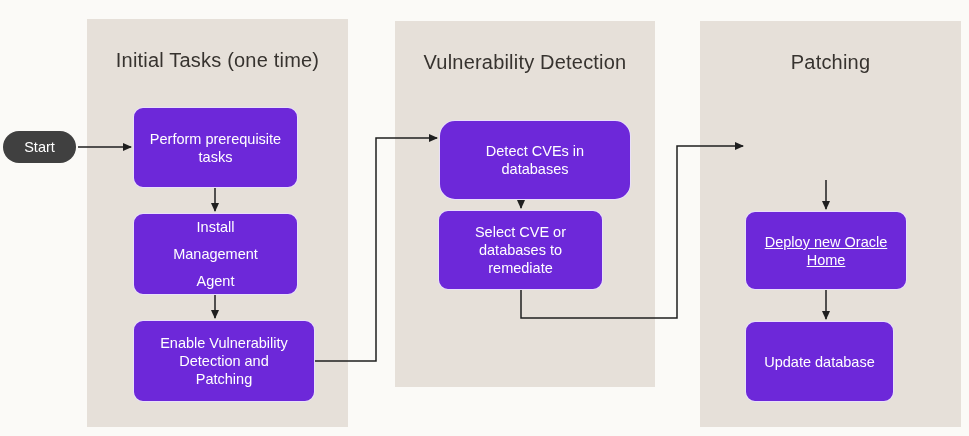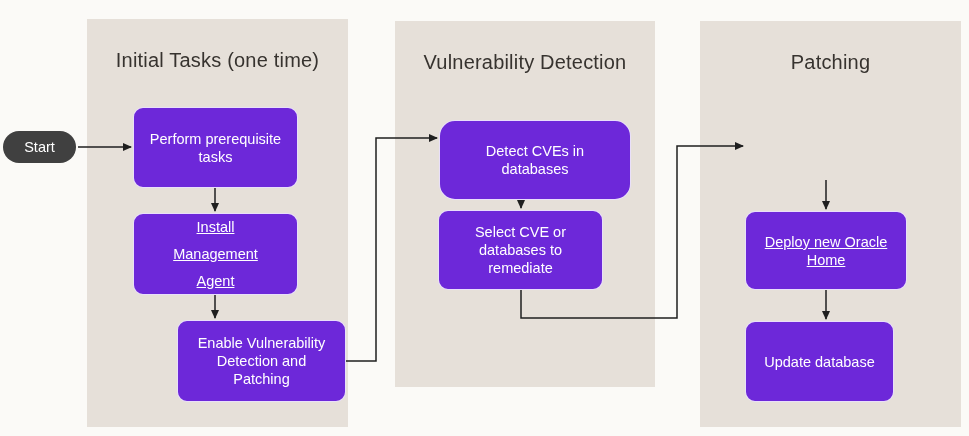"Install" div.node { text-decoration: underline -> none }
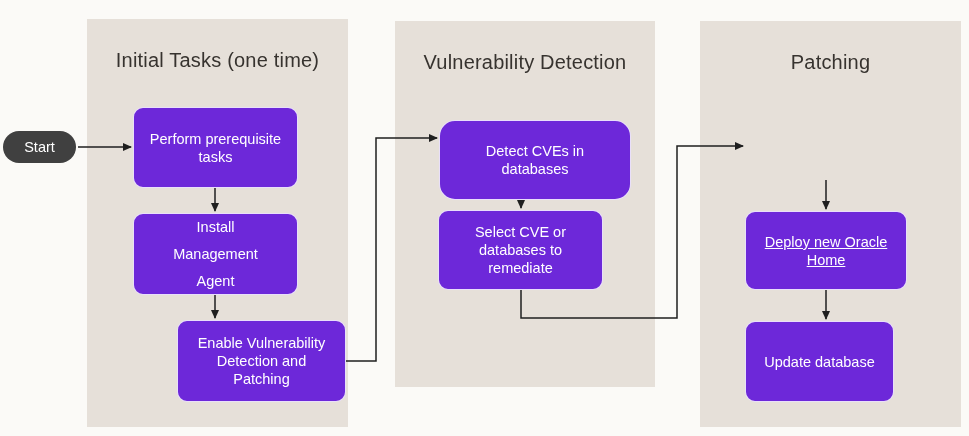"Enable Vulnerability" div.node { margin-left: 44px -> none; width: 169px -> 182px }
